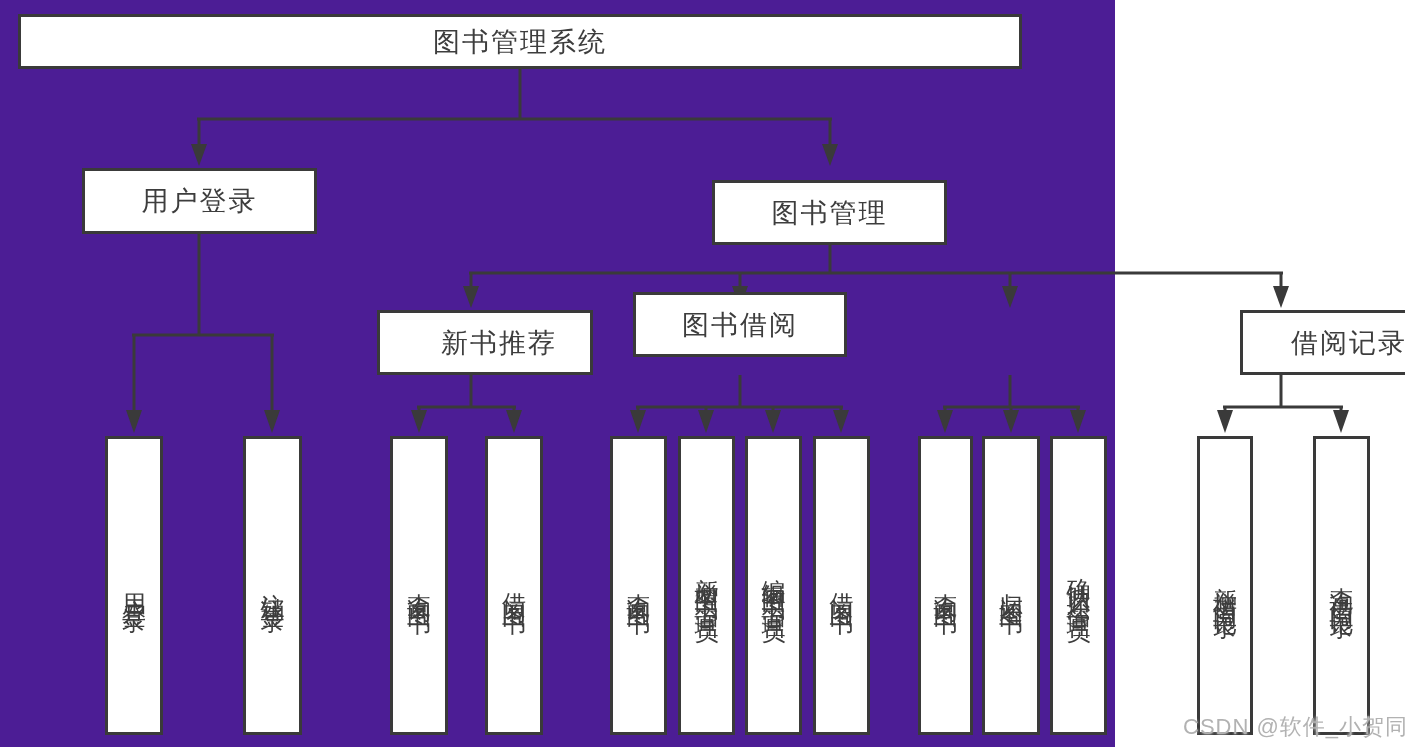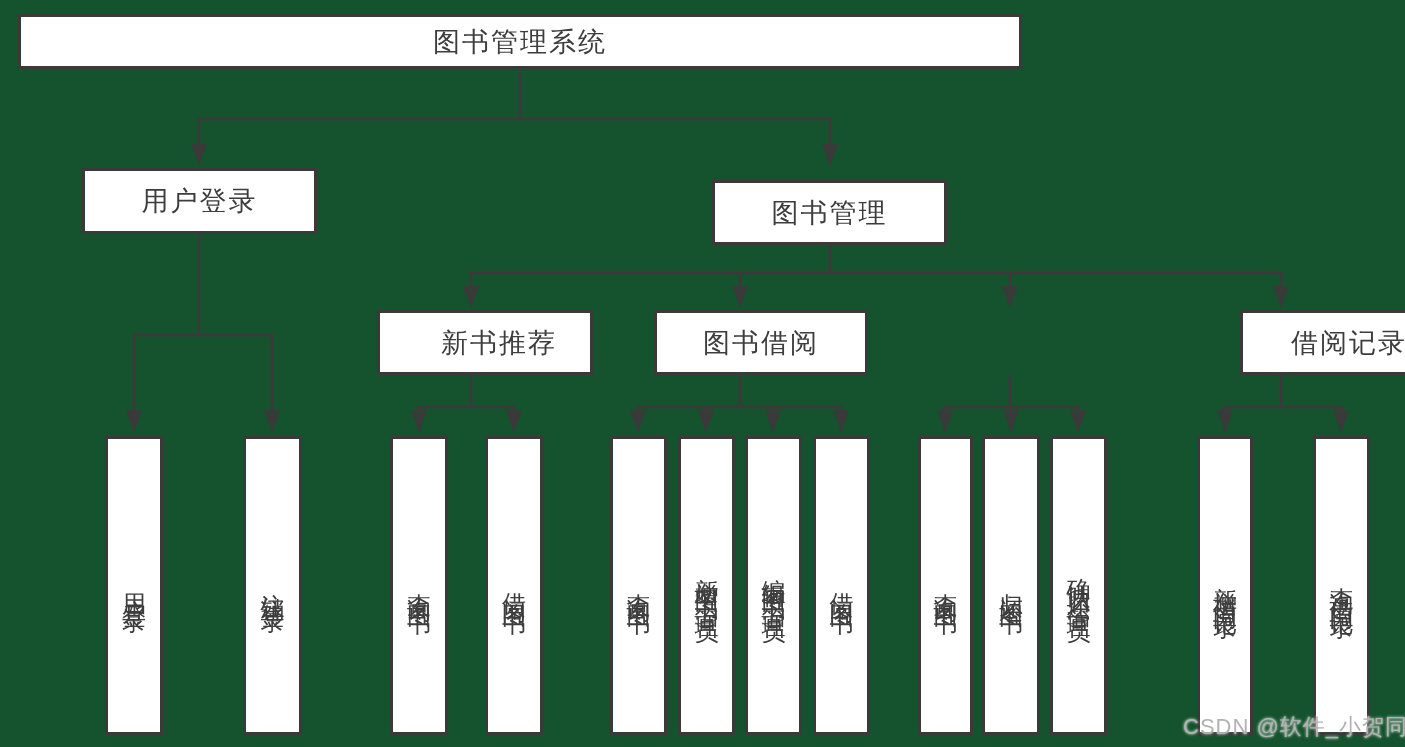"图书管理系统" #stage { background: #14532d -> #4c1d95; width: 1405px -> 1115px }
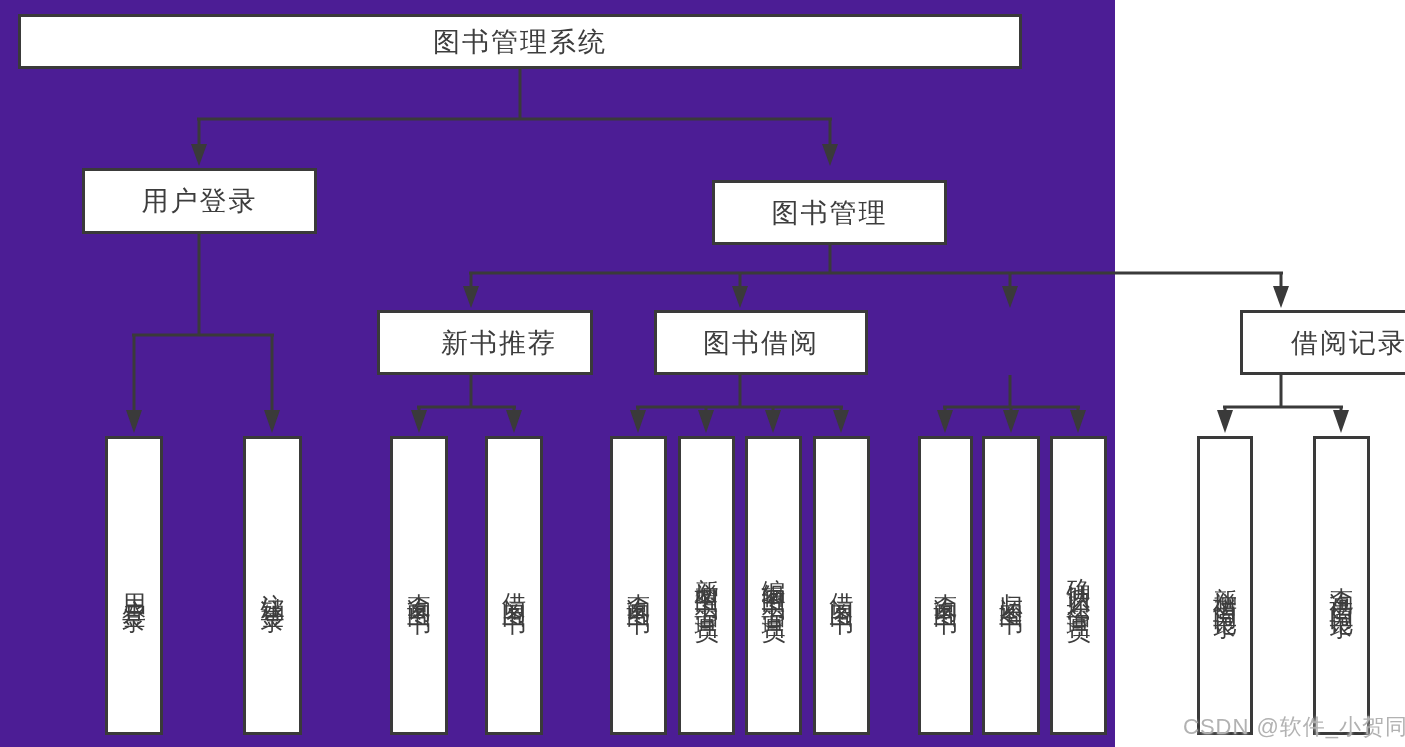"图书借阅" div.node { margin-left: 21px -> none; top: 310px -> 292px }
